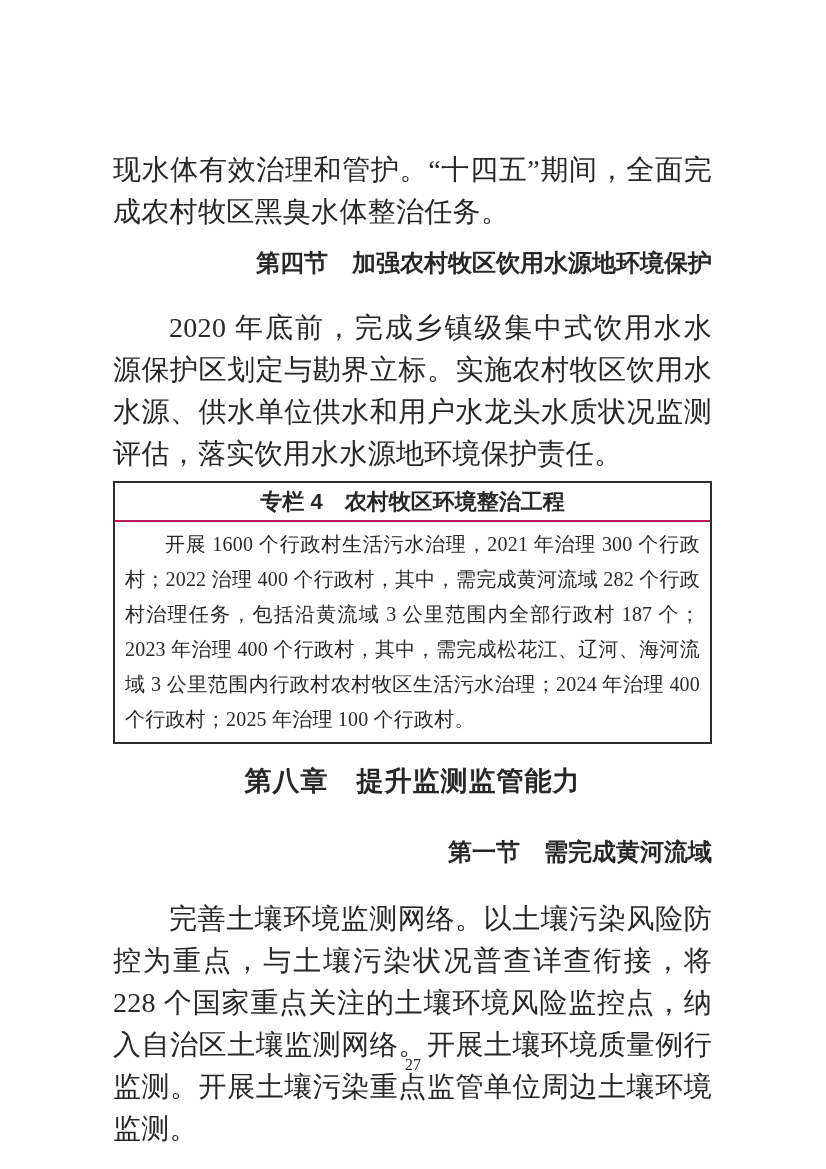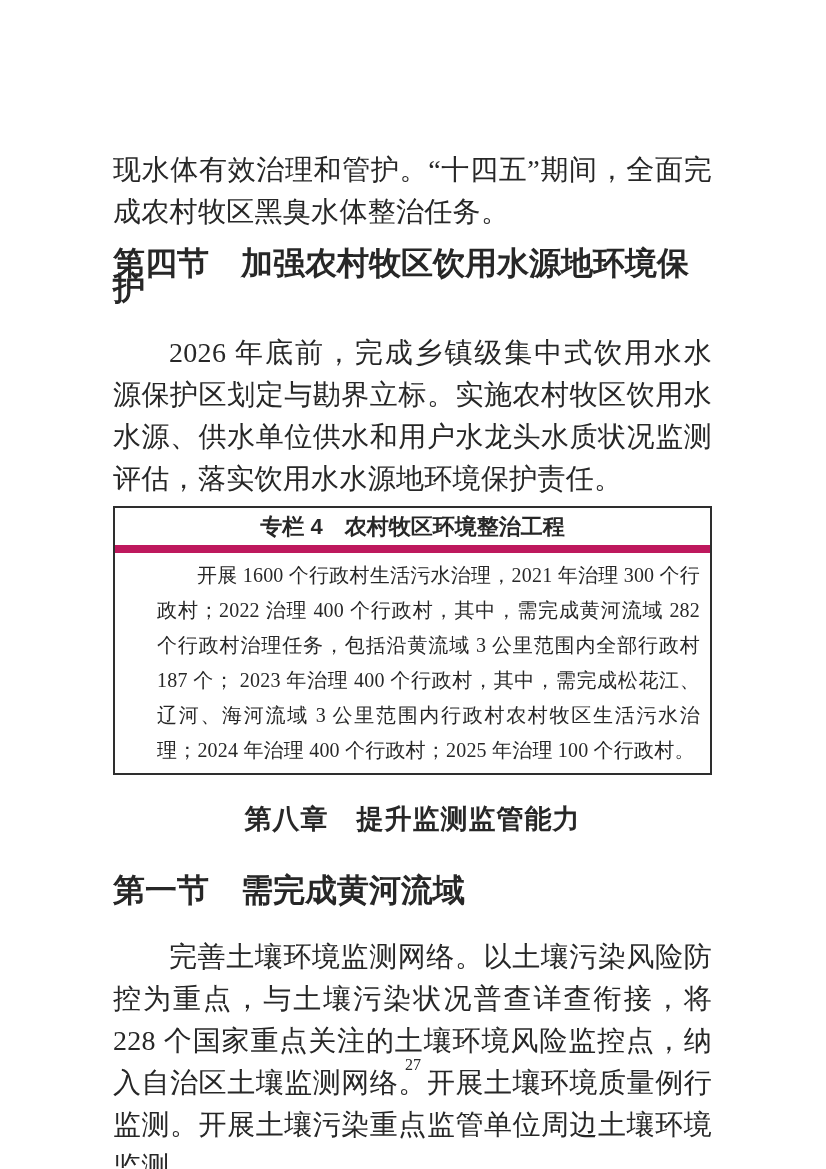"第四节 加强农村牧区饮用水源地环境保护" .section-heading { font-size: 32px -> 24px; text-align: left -> right }
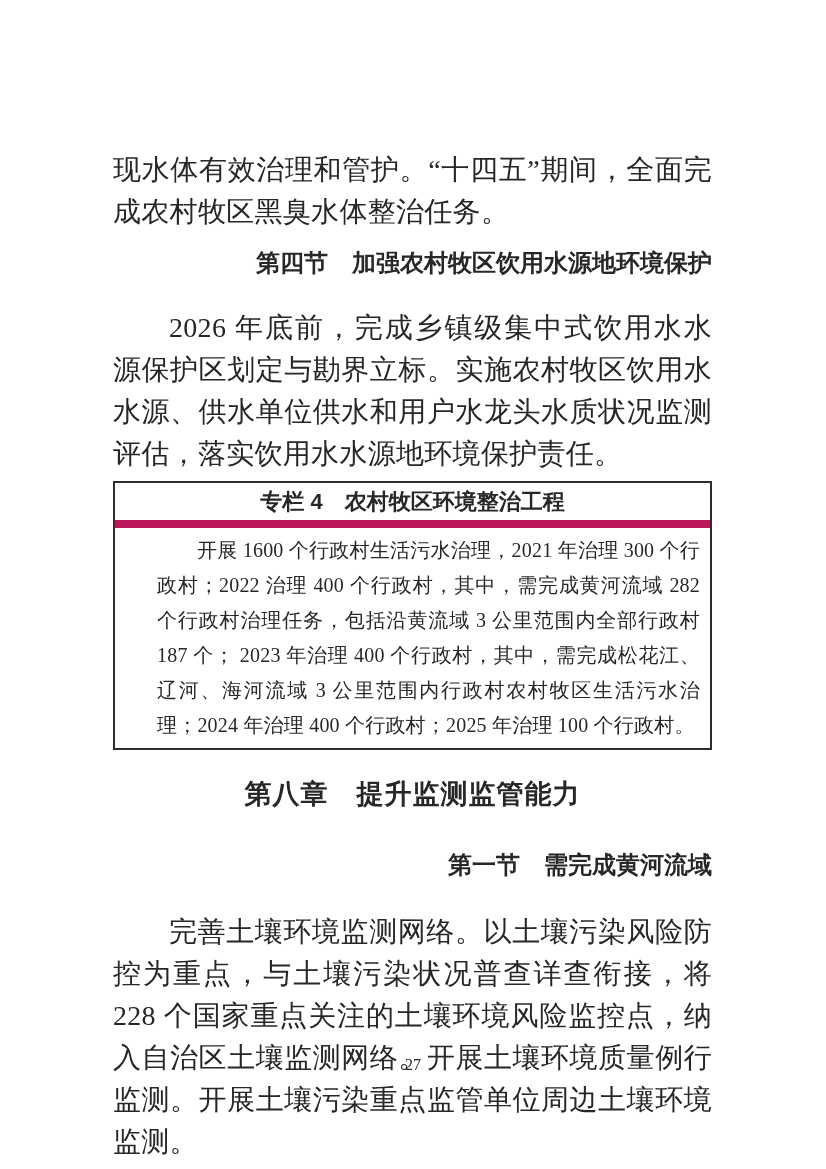"2026" p.body-text { text: 2026 -> 2020 }
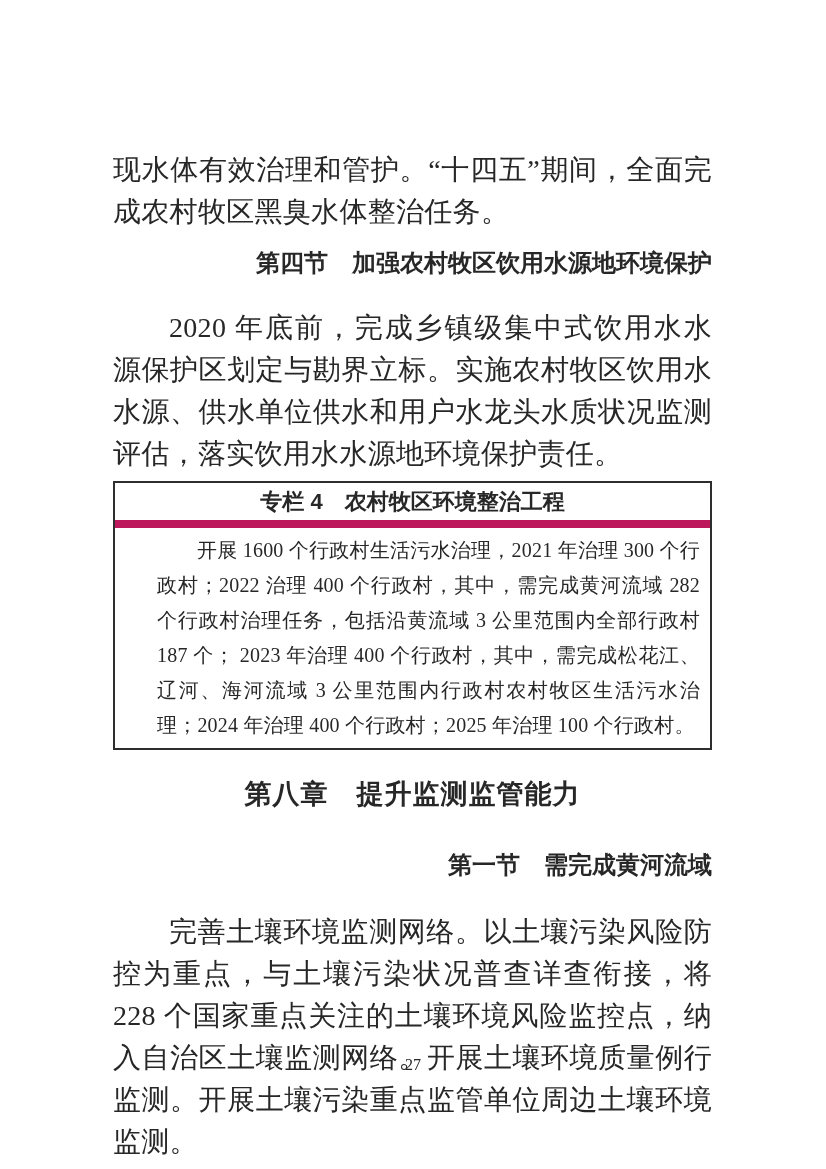"专栏 4 农村牧区环境整治工程" .column-box-title { border-bottom: 8px solid #be185d -> 2px solid #be185d }
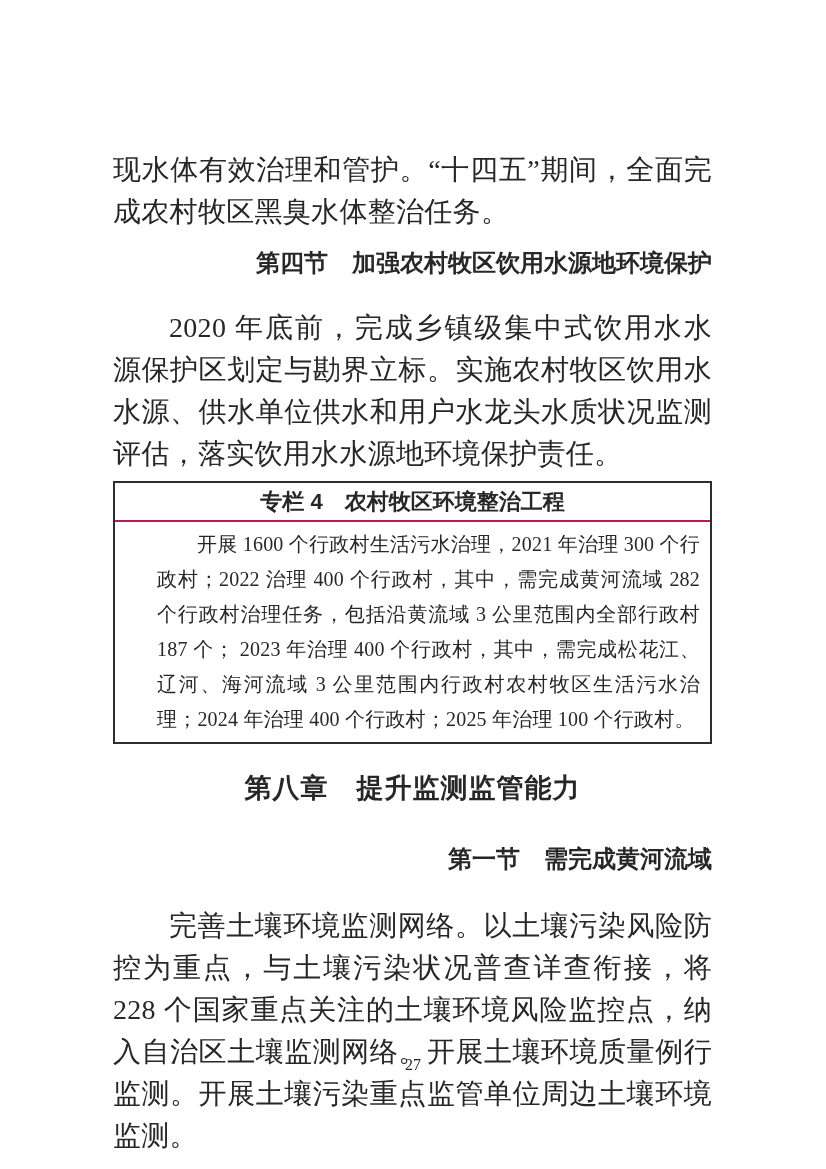"开展 1600 个行政村生活污水治理，2021 年治理 300" .column-box-body { margin-left: 32px -> none }
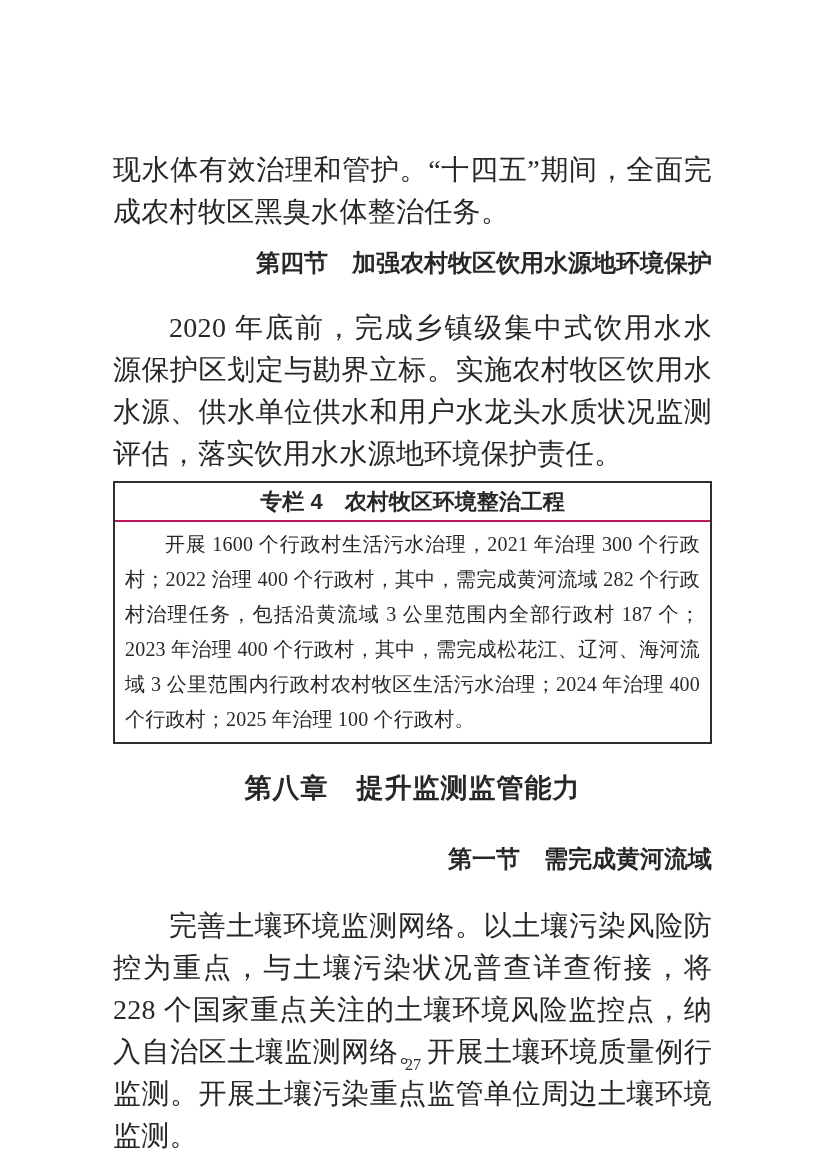"第八章 提升监测监管能力" .chapter-heading { margin-top: 30px -> 23px }
